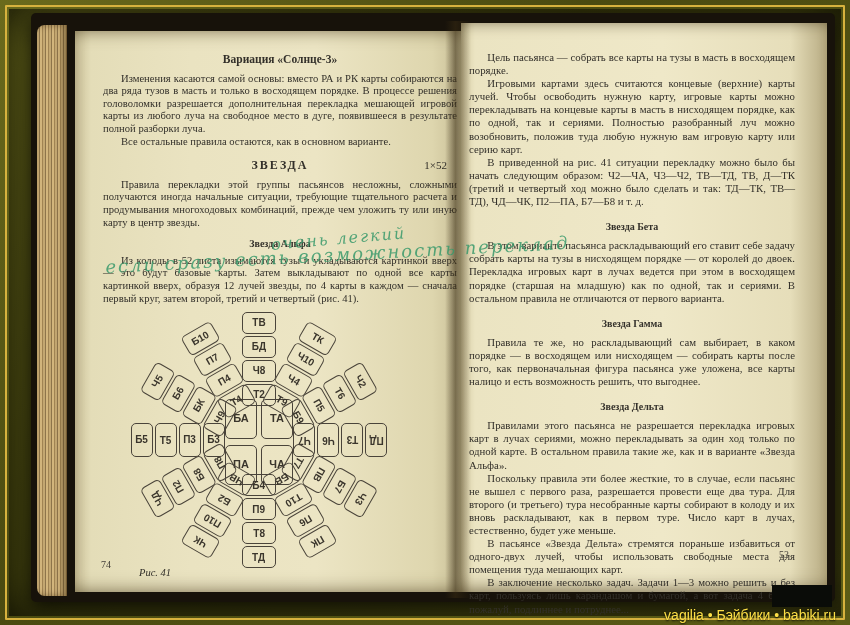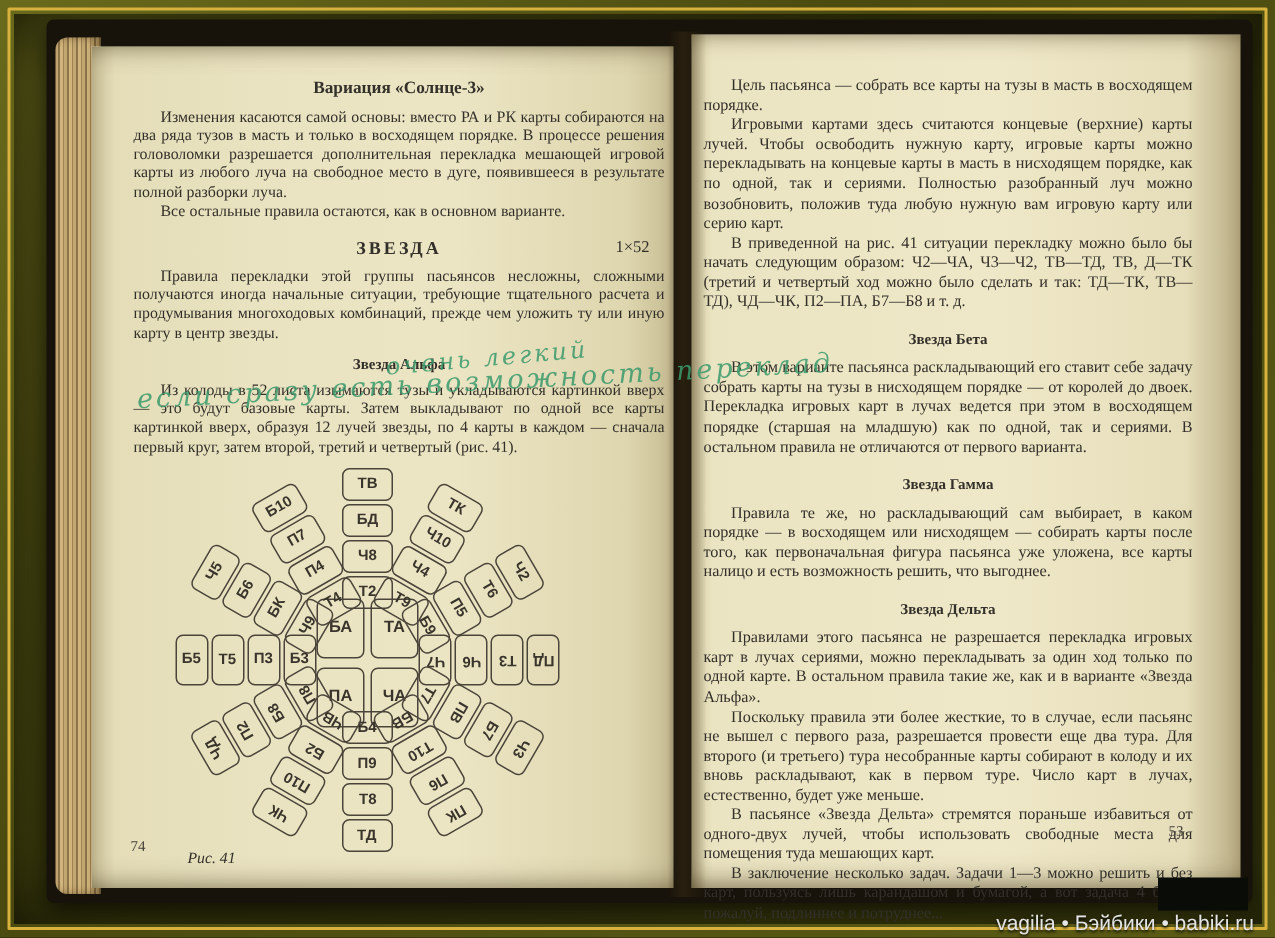"Вариация «Солнце-3»" .page.left { left: 52px -> 66px }
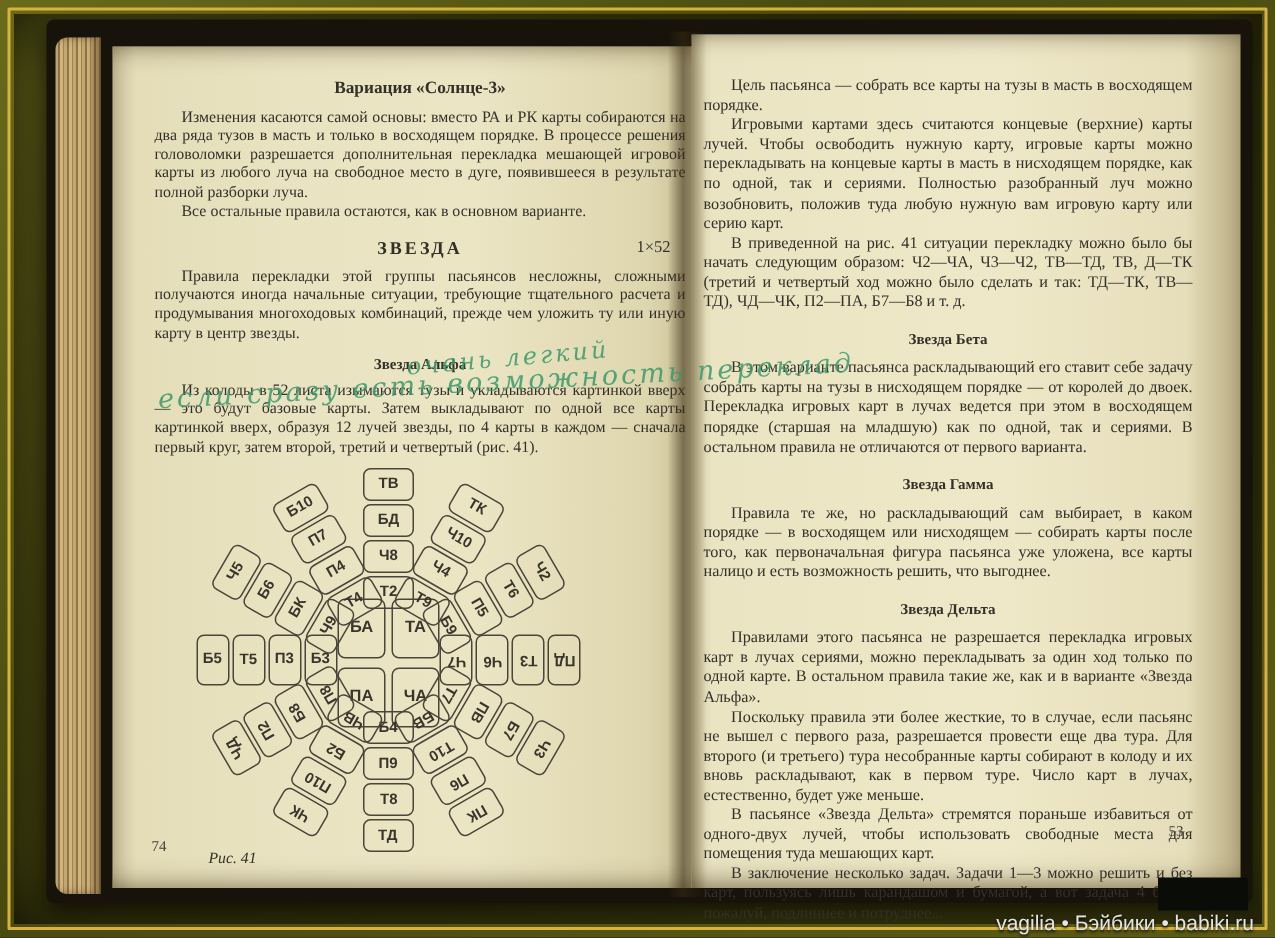"vagilia • Бэйбики • babiki.ru" .watermark { color: #e5e5e5 -> #fde047 }
